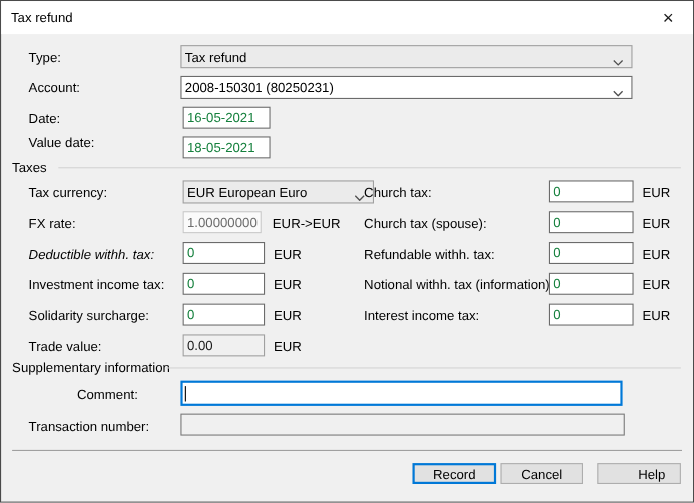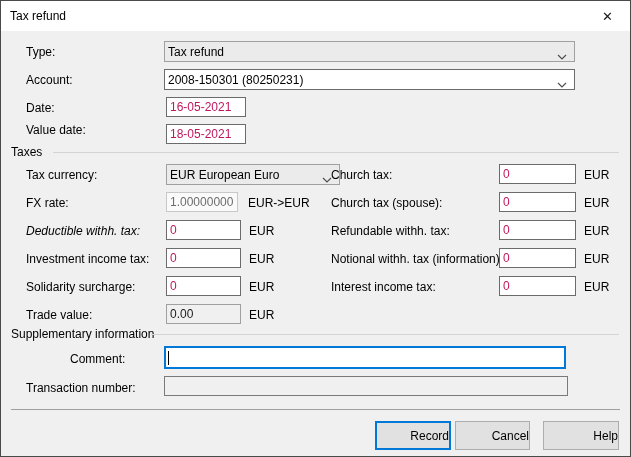"16-05-2021" .tb { color: #be185d -> #15803d }
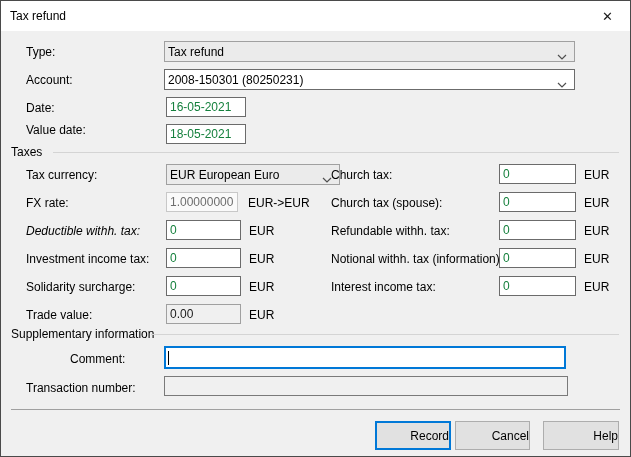"Record" .btn { height: 29px -> 19px; justify-content: flex-end -> center }
